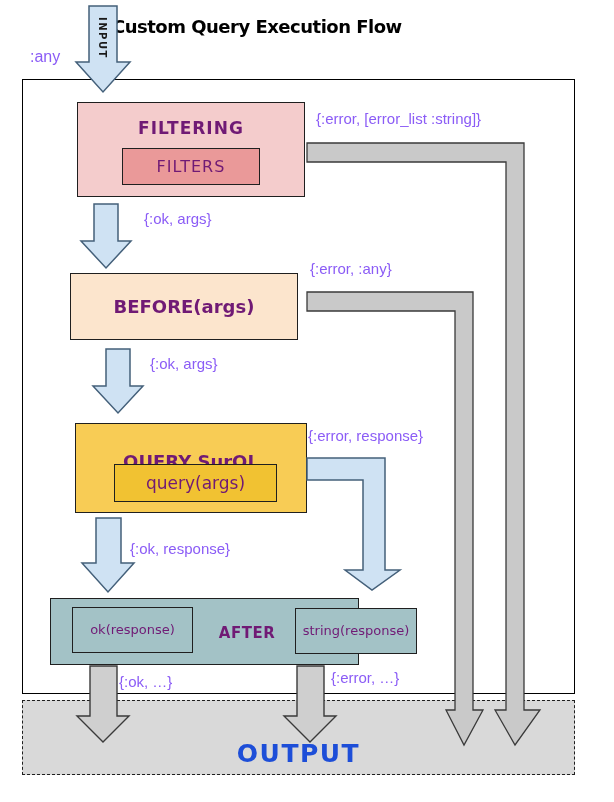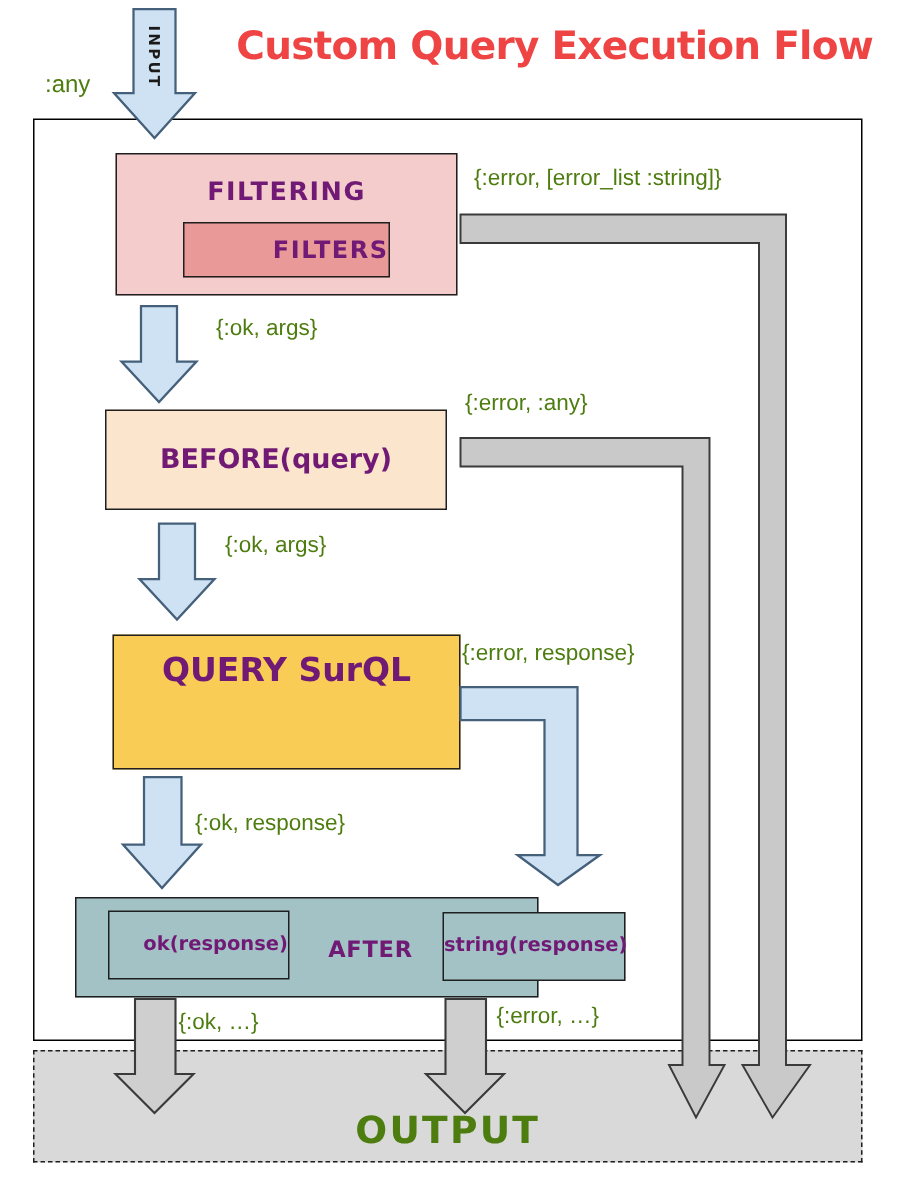"Custom Query Execution Flow" .title { color: #ef4444 -> #000000; font-size: 26px -> 18px; text-align: right -> left }
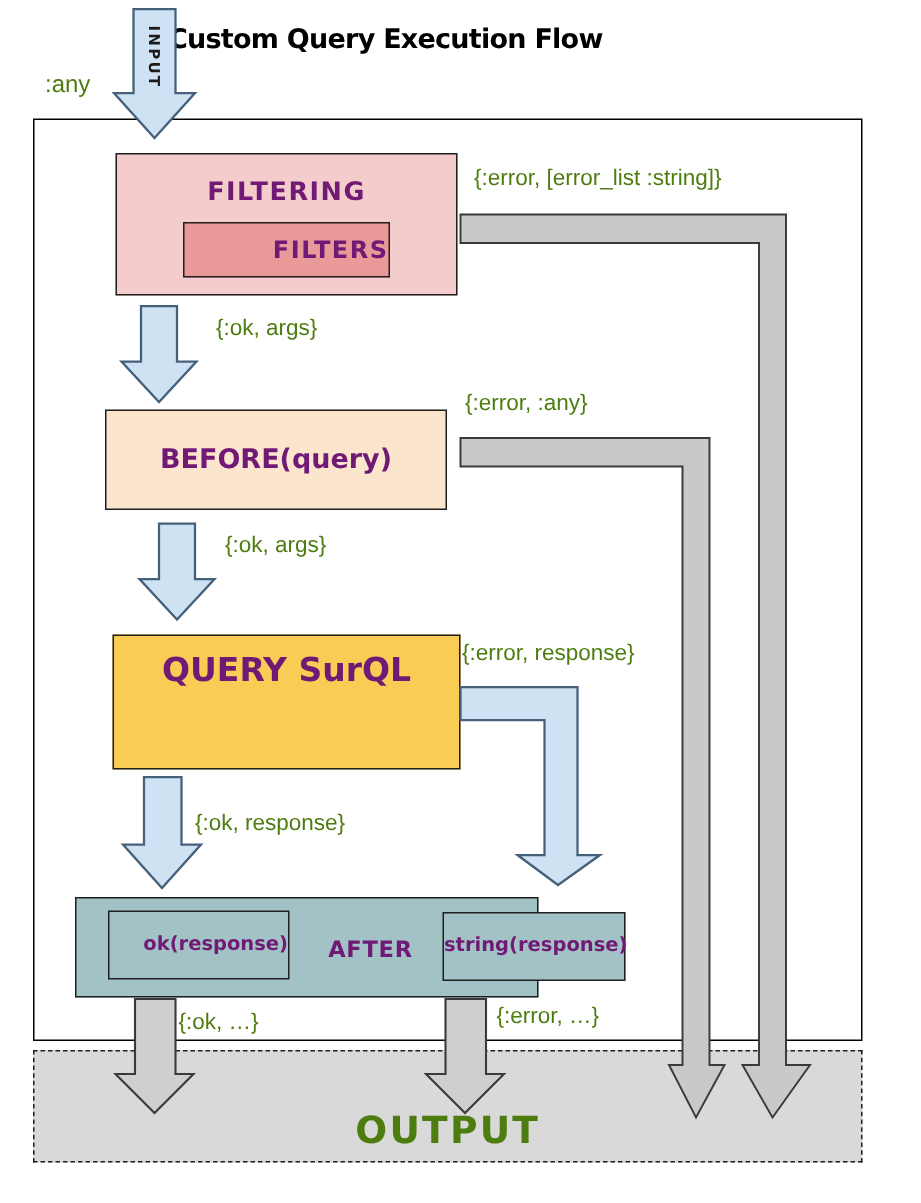":any" .lbl { color: #4d7c0f -> #8b5cf6 }
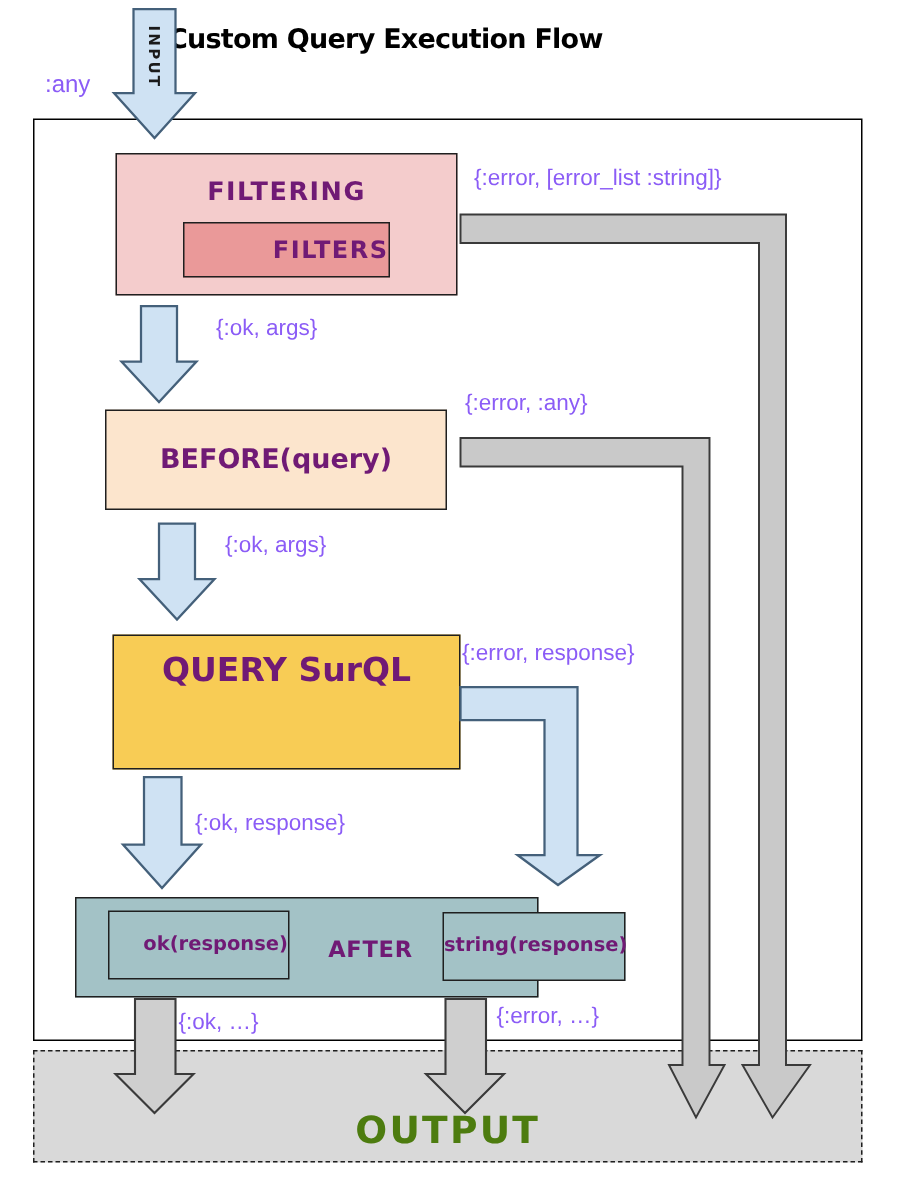"FILTERS" .inner-box { font-weight: bold -> normal; text-align: right -> center }
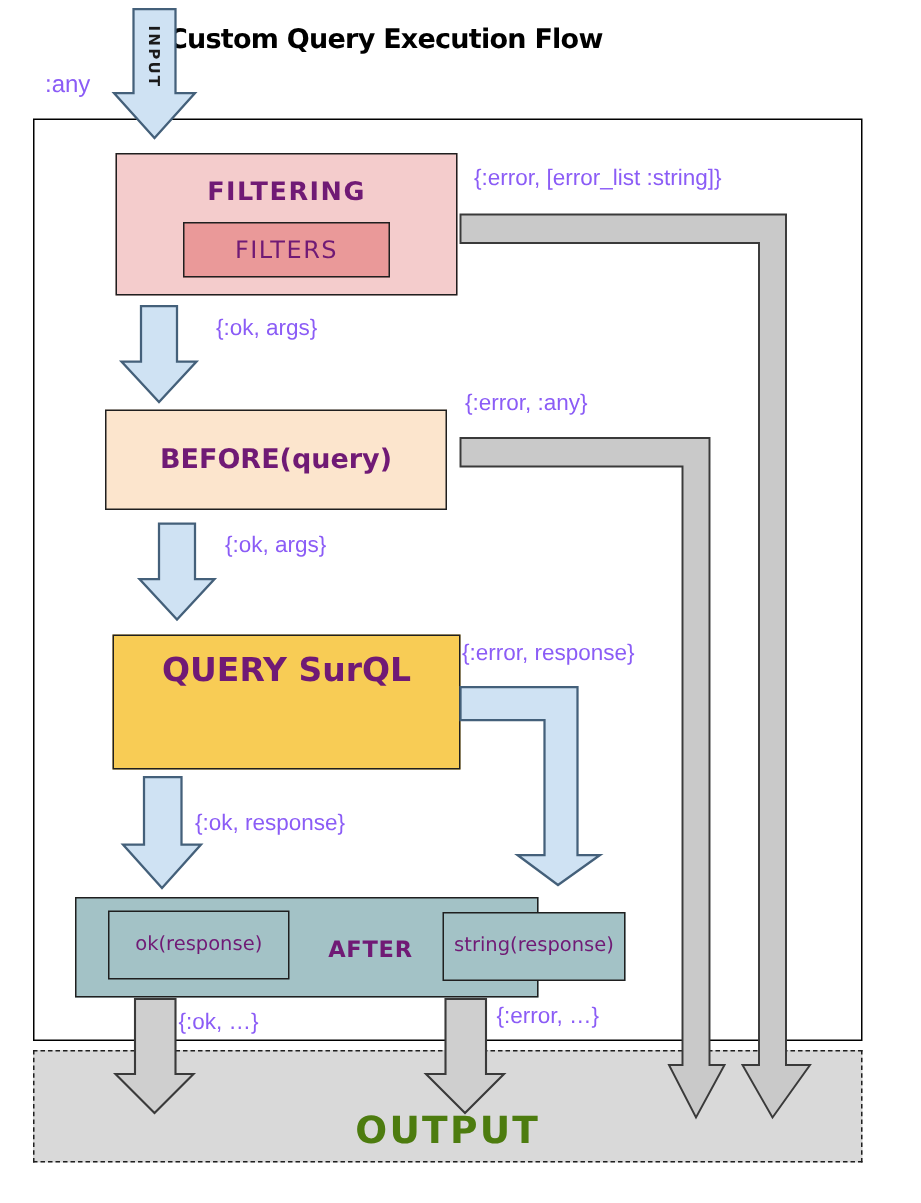"BEFORE(query)" span { text: query -> args }
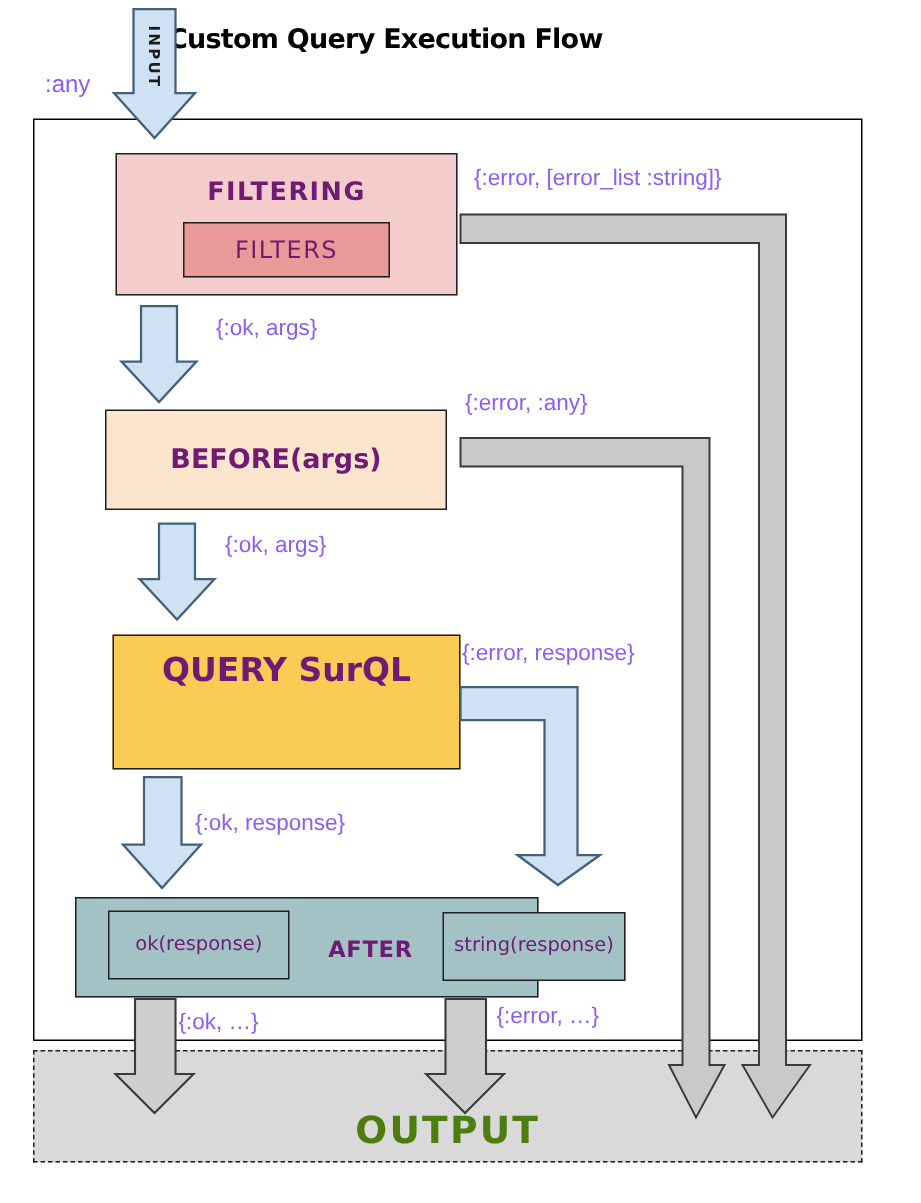"QUERY SurQL" .query .box-title { font-size: 22px -> 18px; margin-top: 11px -> 27px }
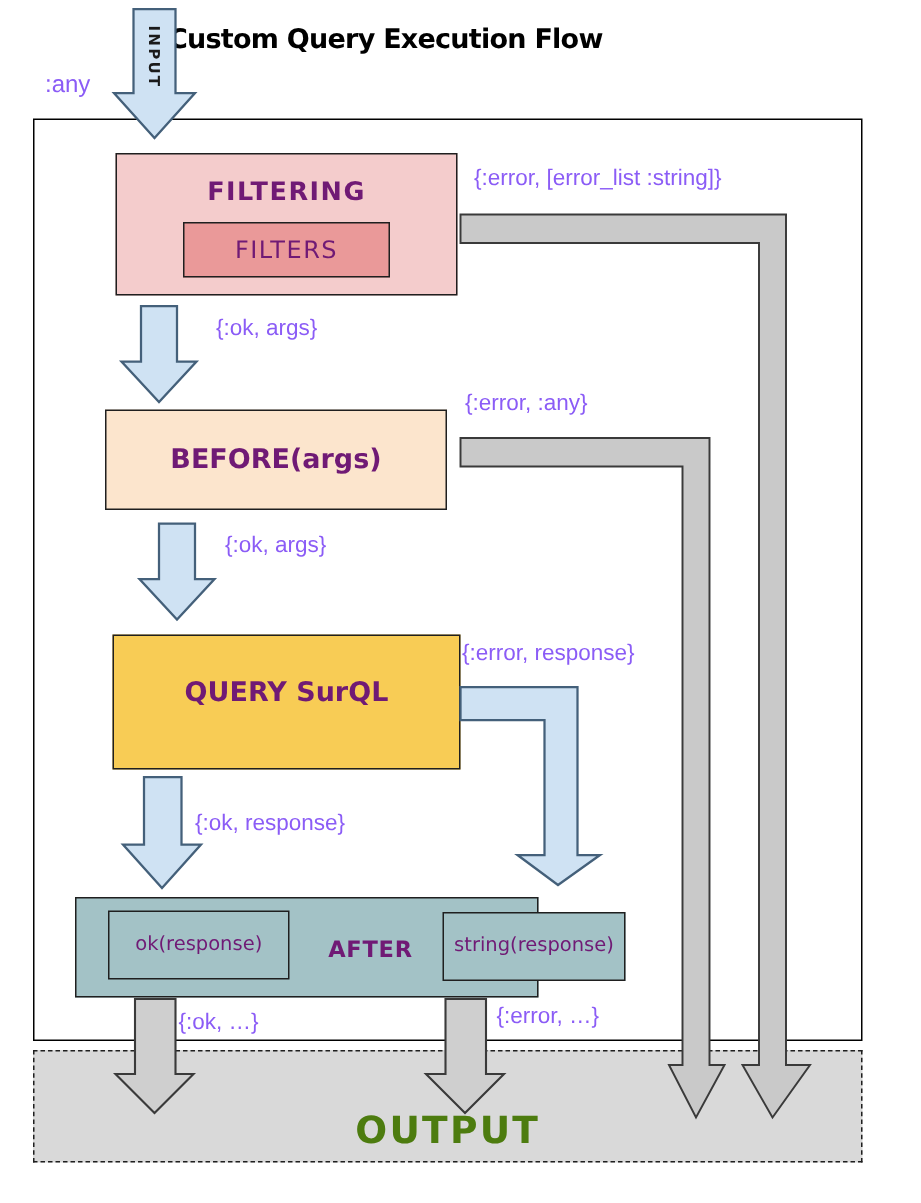"query(args)" div.inner-box { html: none -> <div>query(args)</div> }
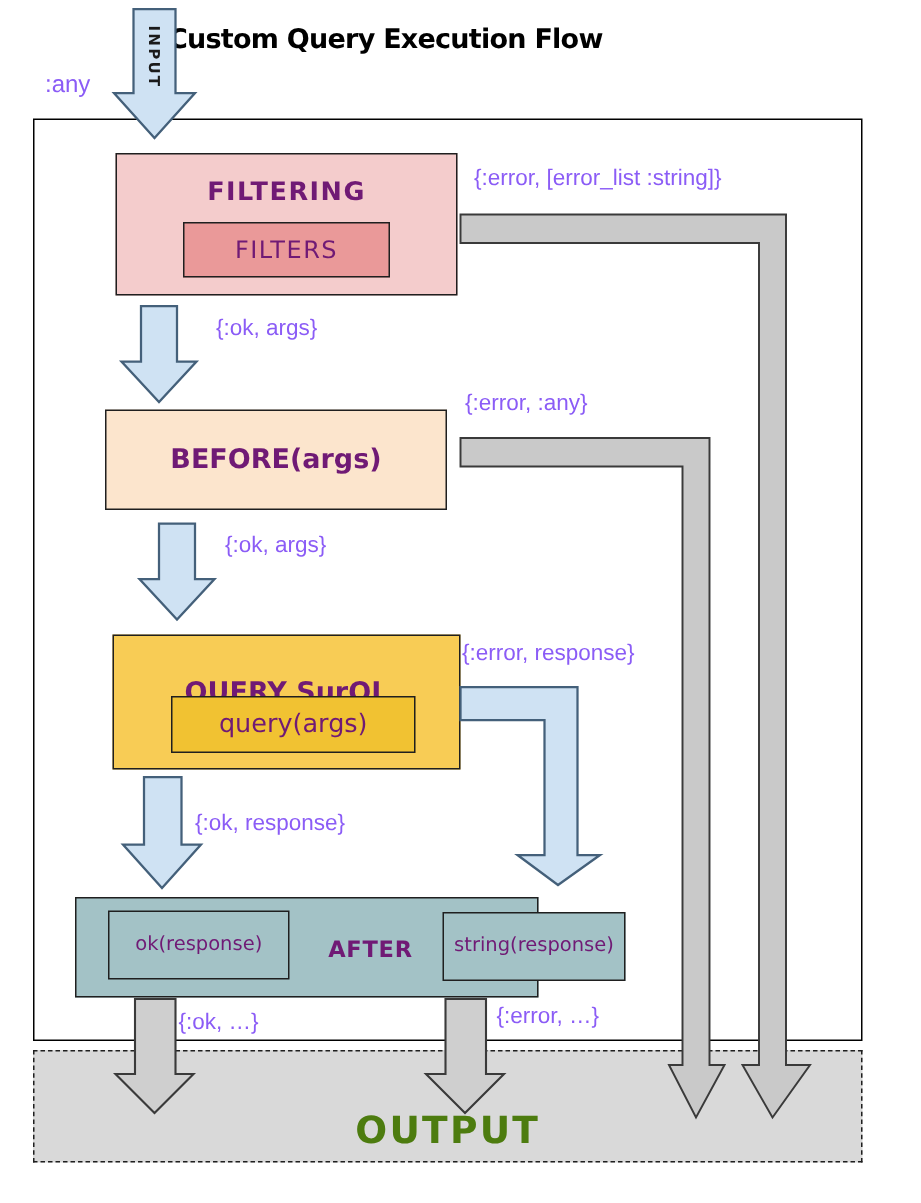"OUTPUT" .output-label { color: #4d7c0f -> #1d4ed8 }
